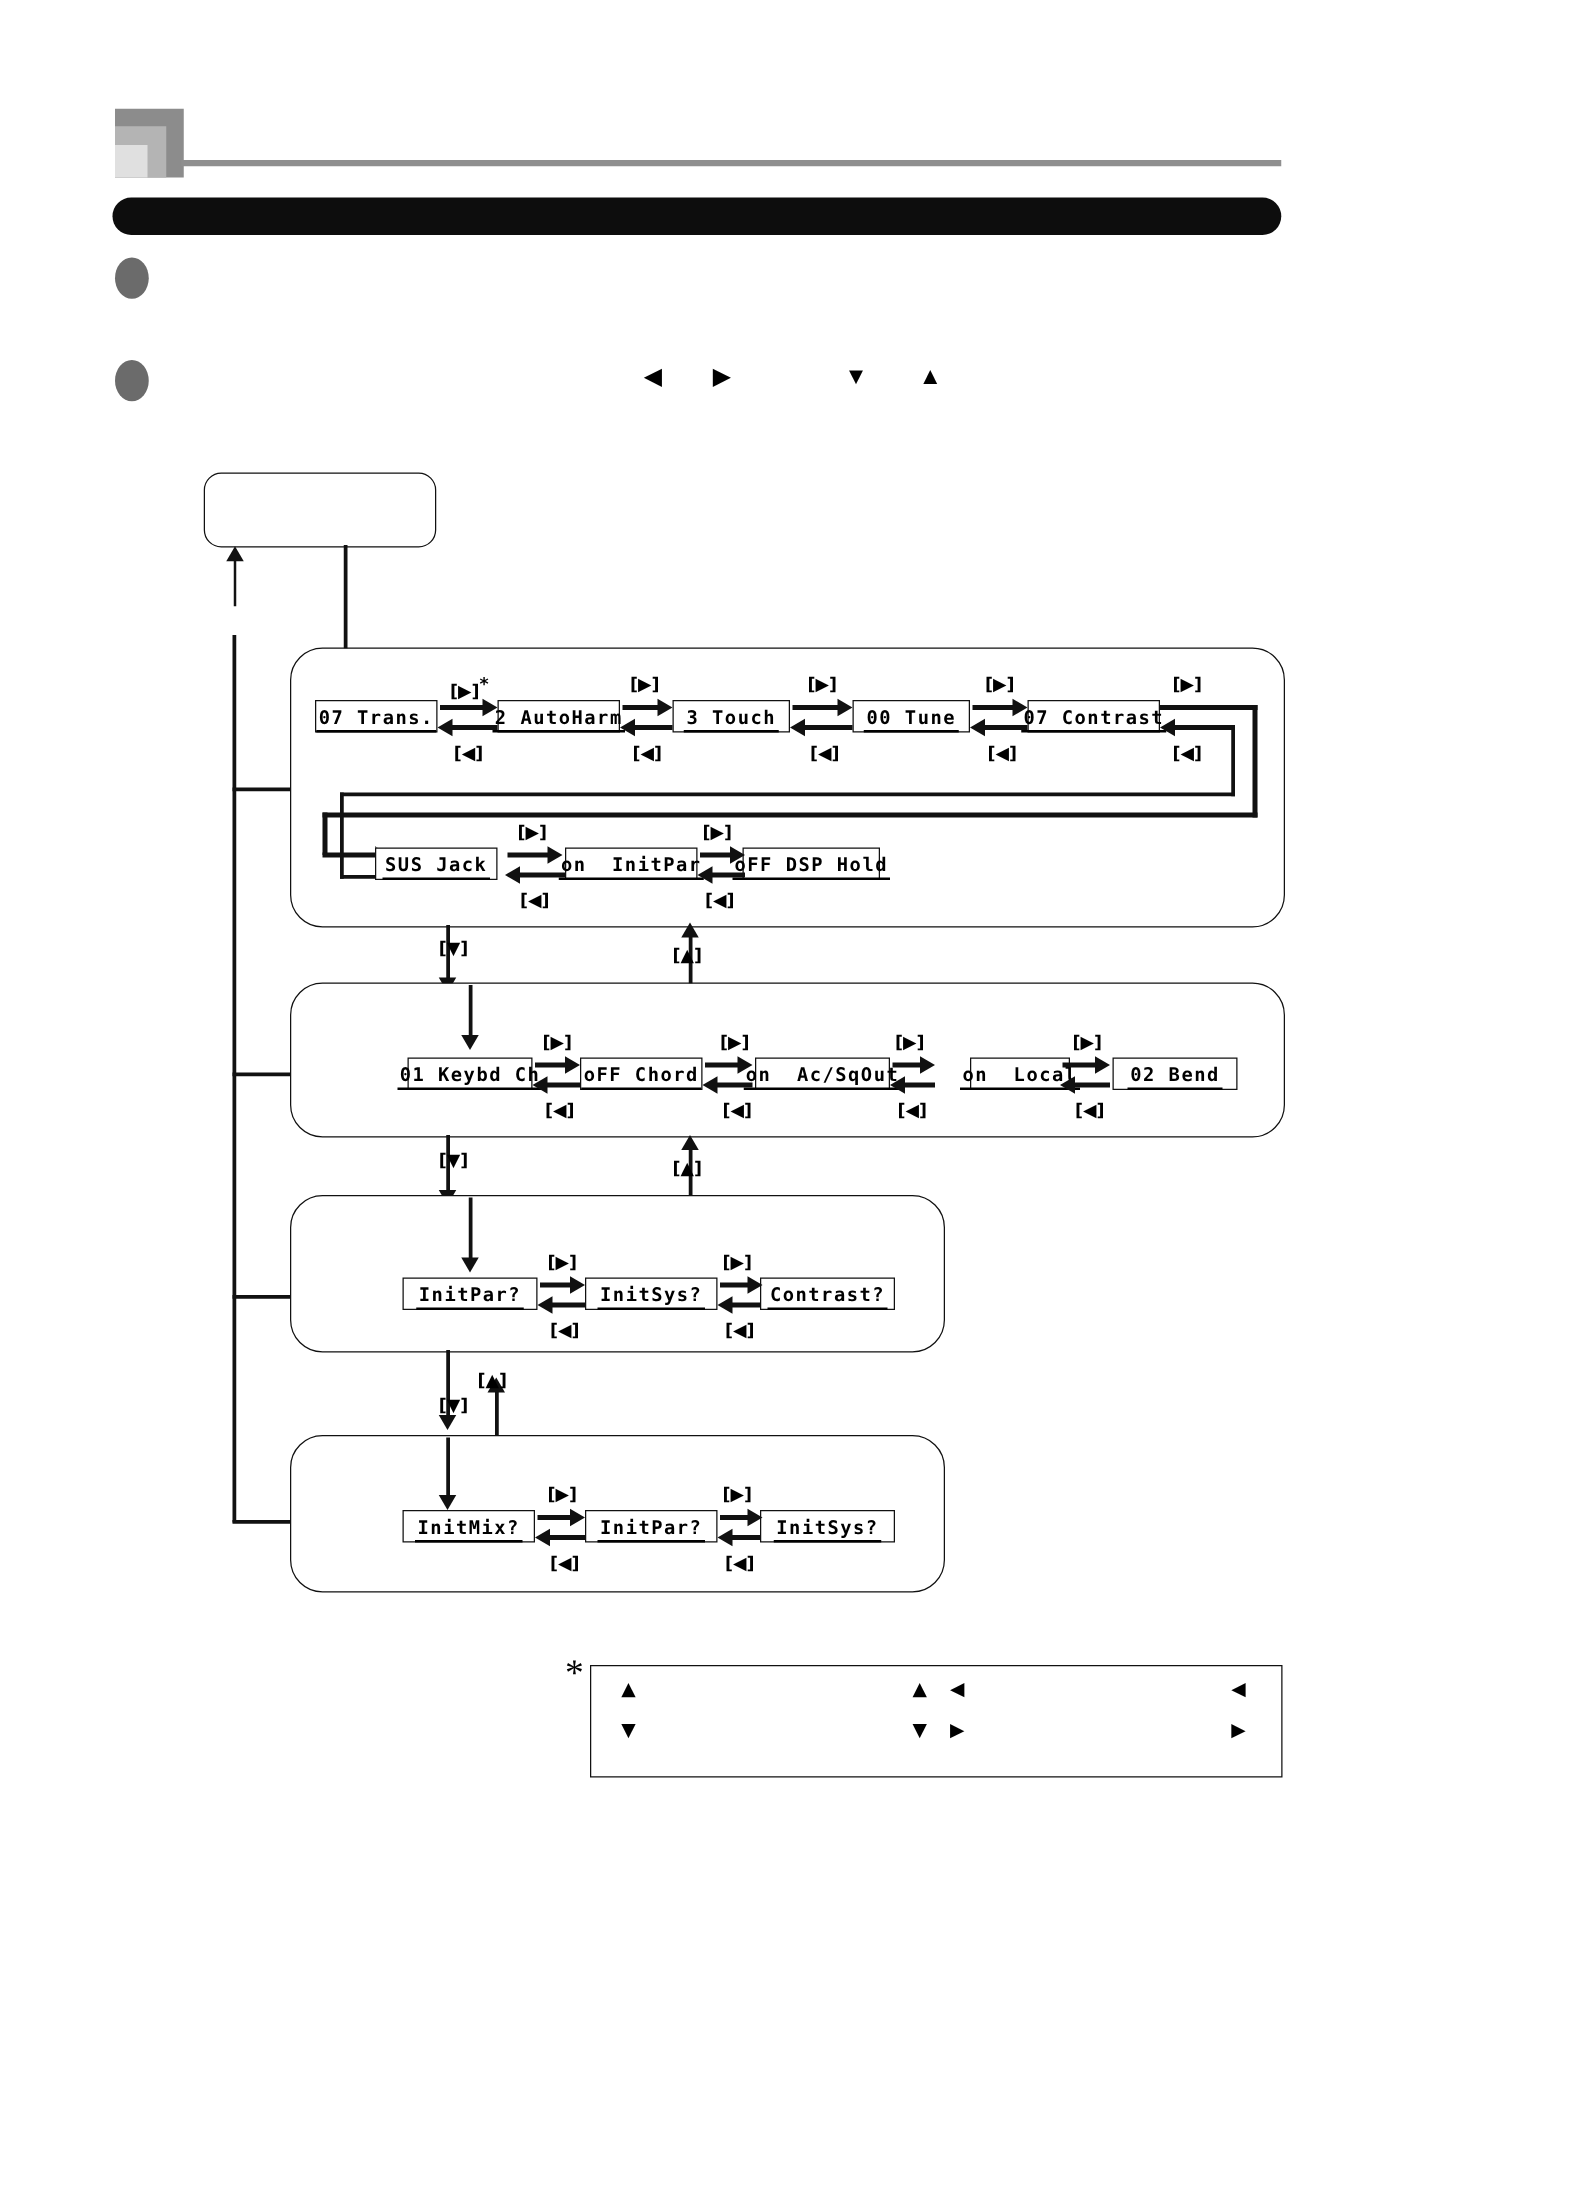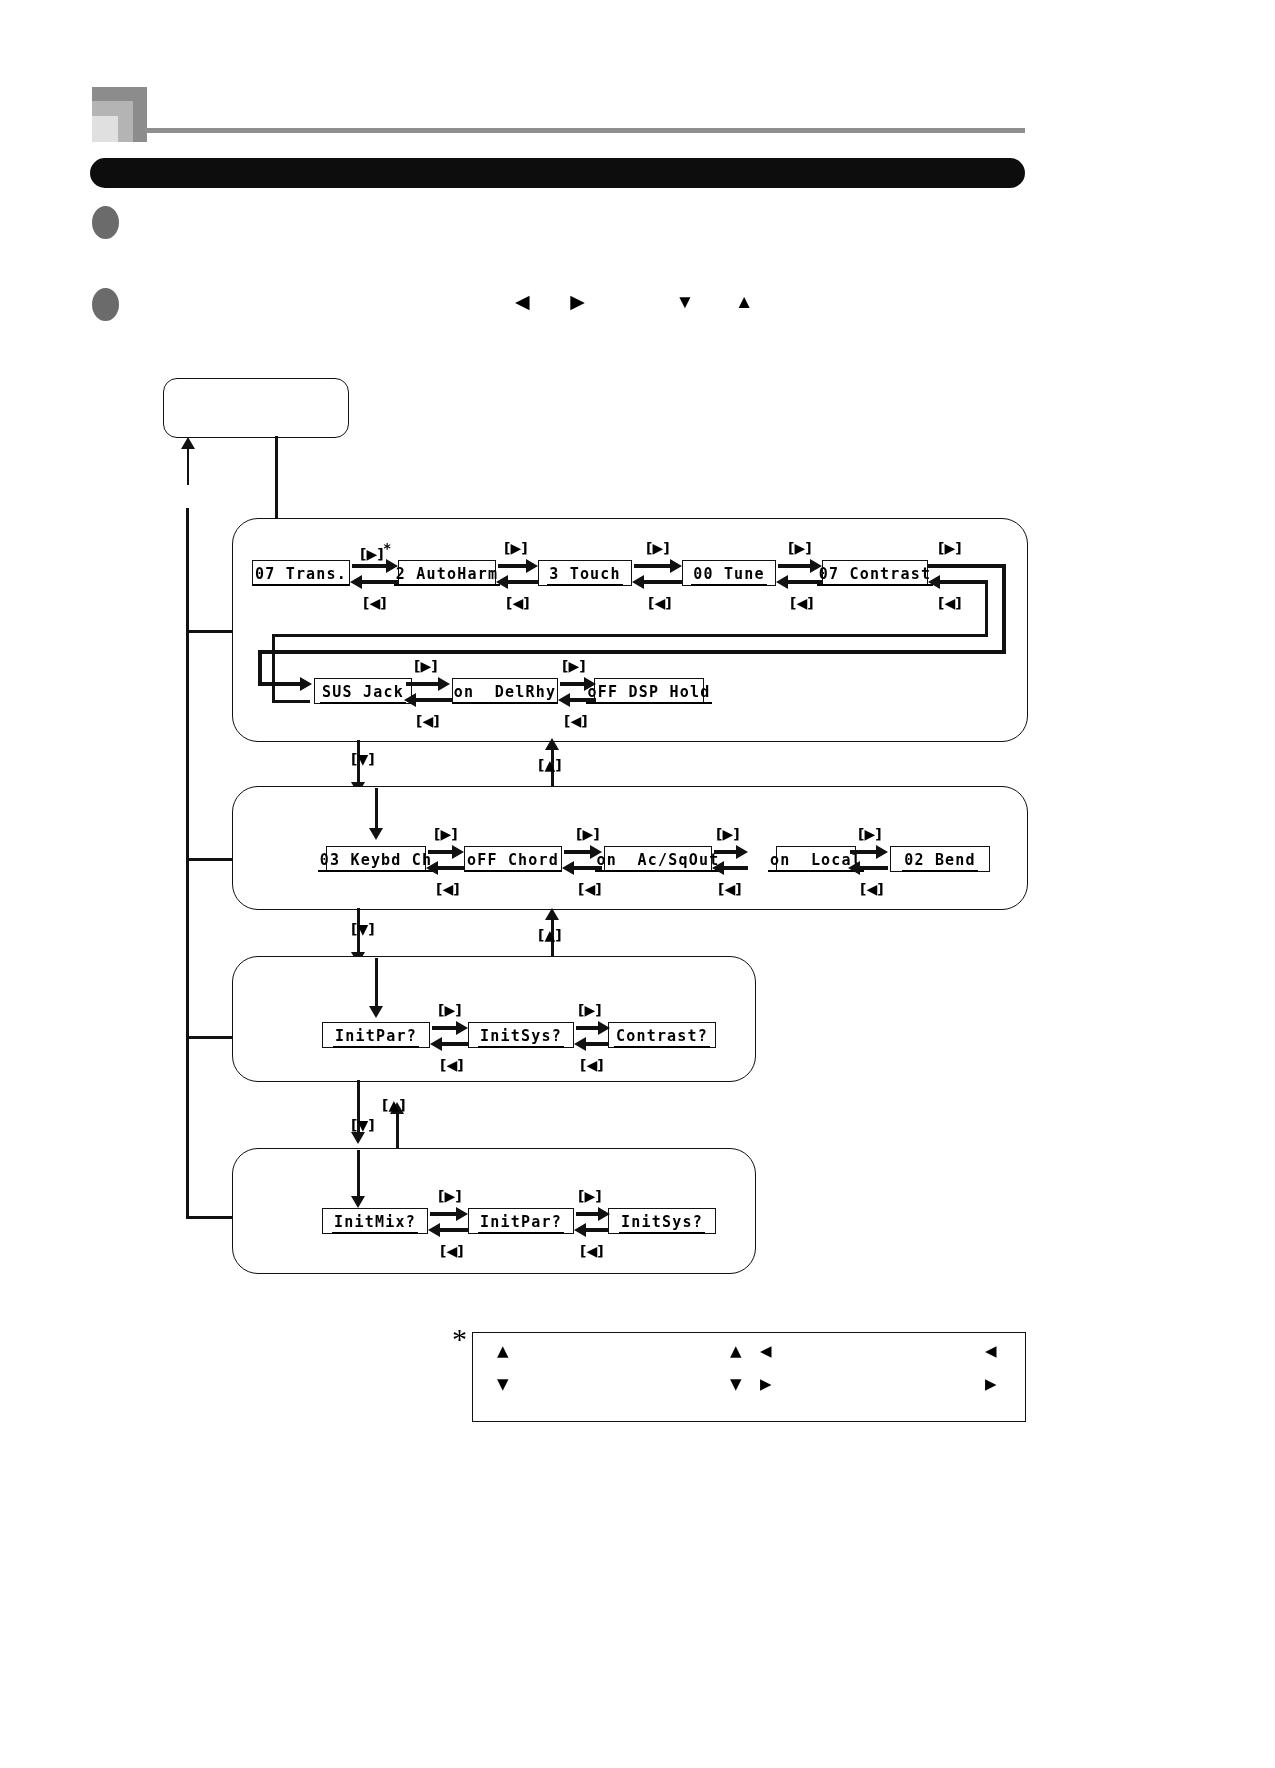"SUS Jack" div.lcd { left: 314px -> 300px }
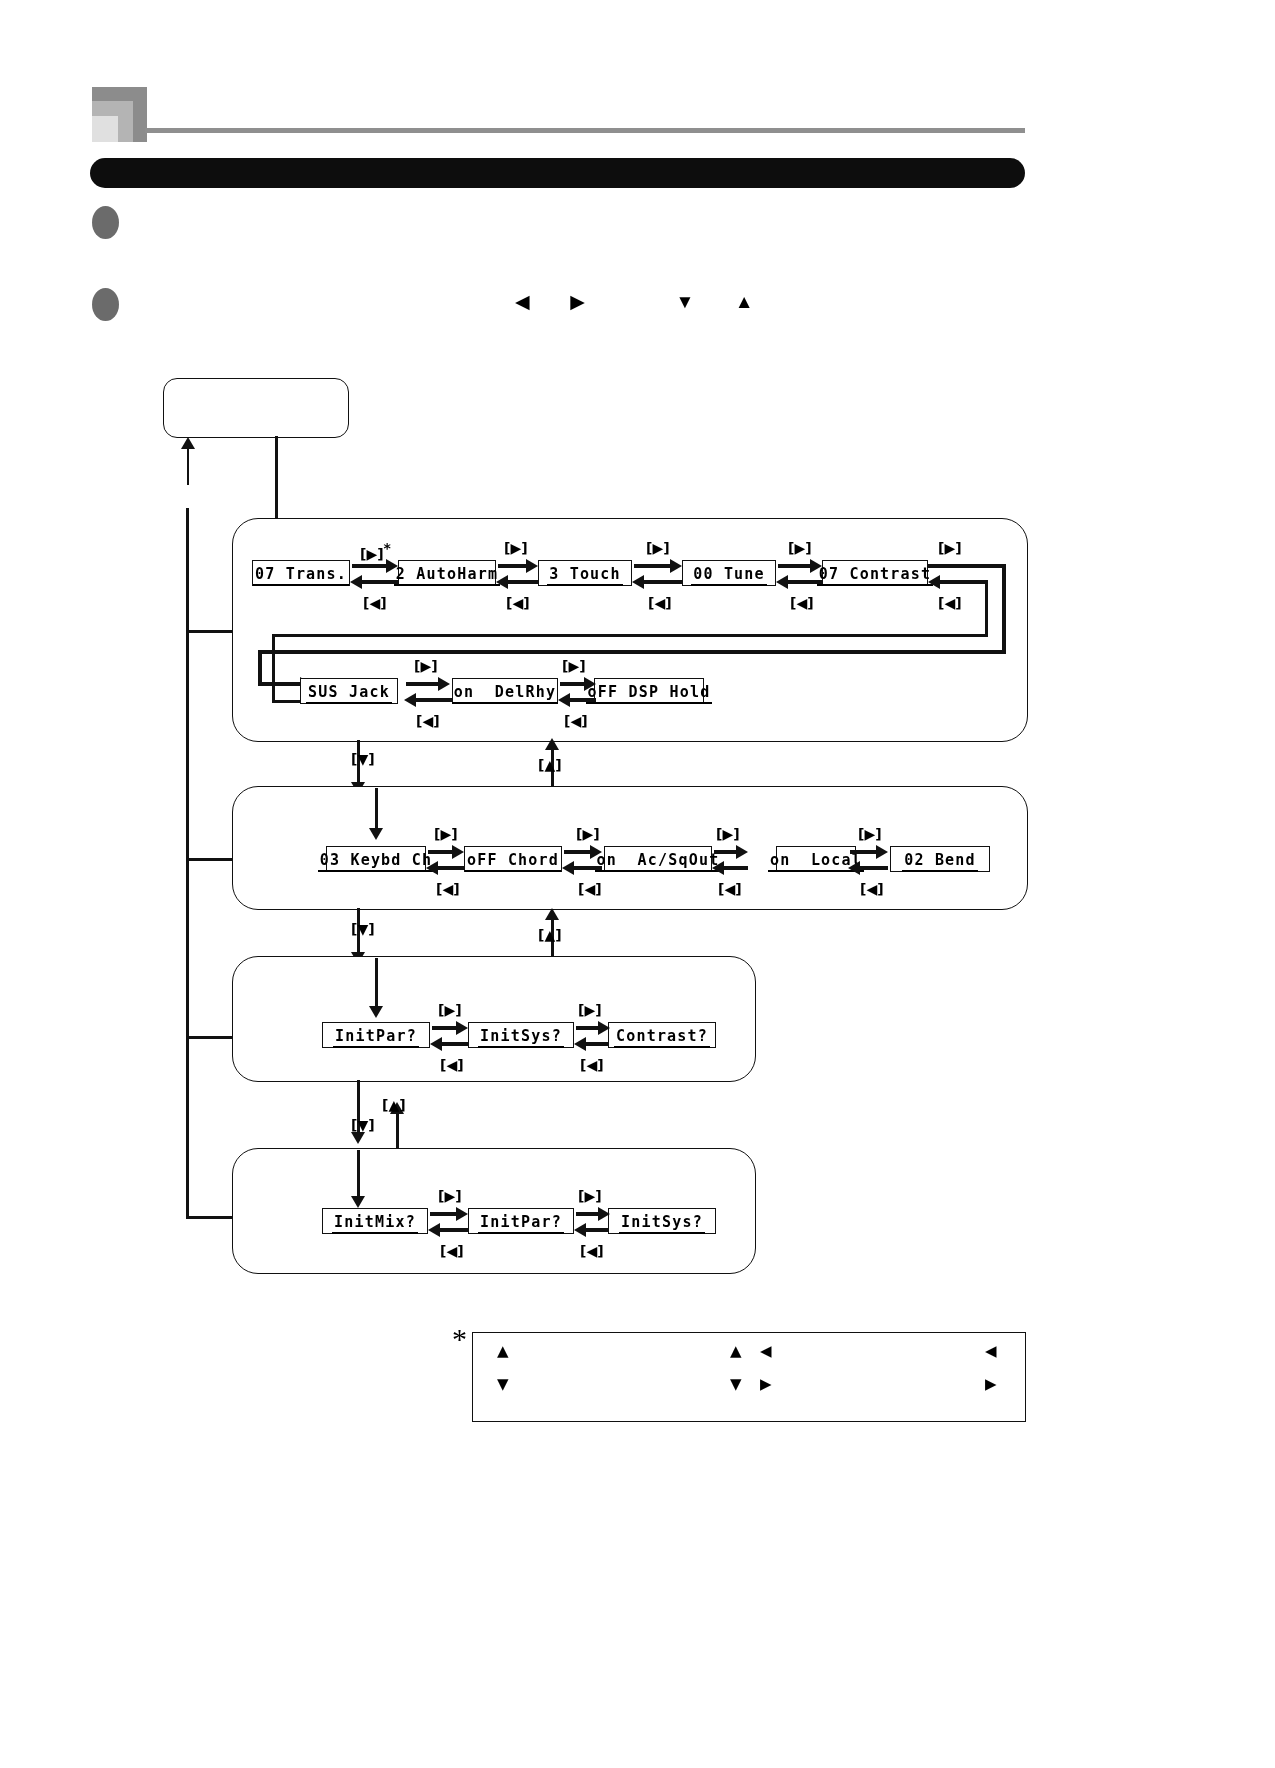"on DelRhy" span.txt { text: DelRhy -> InitPar }
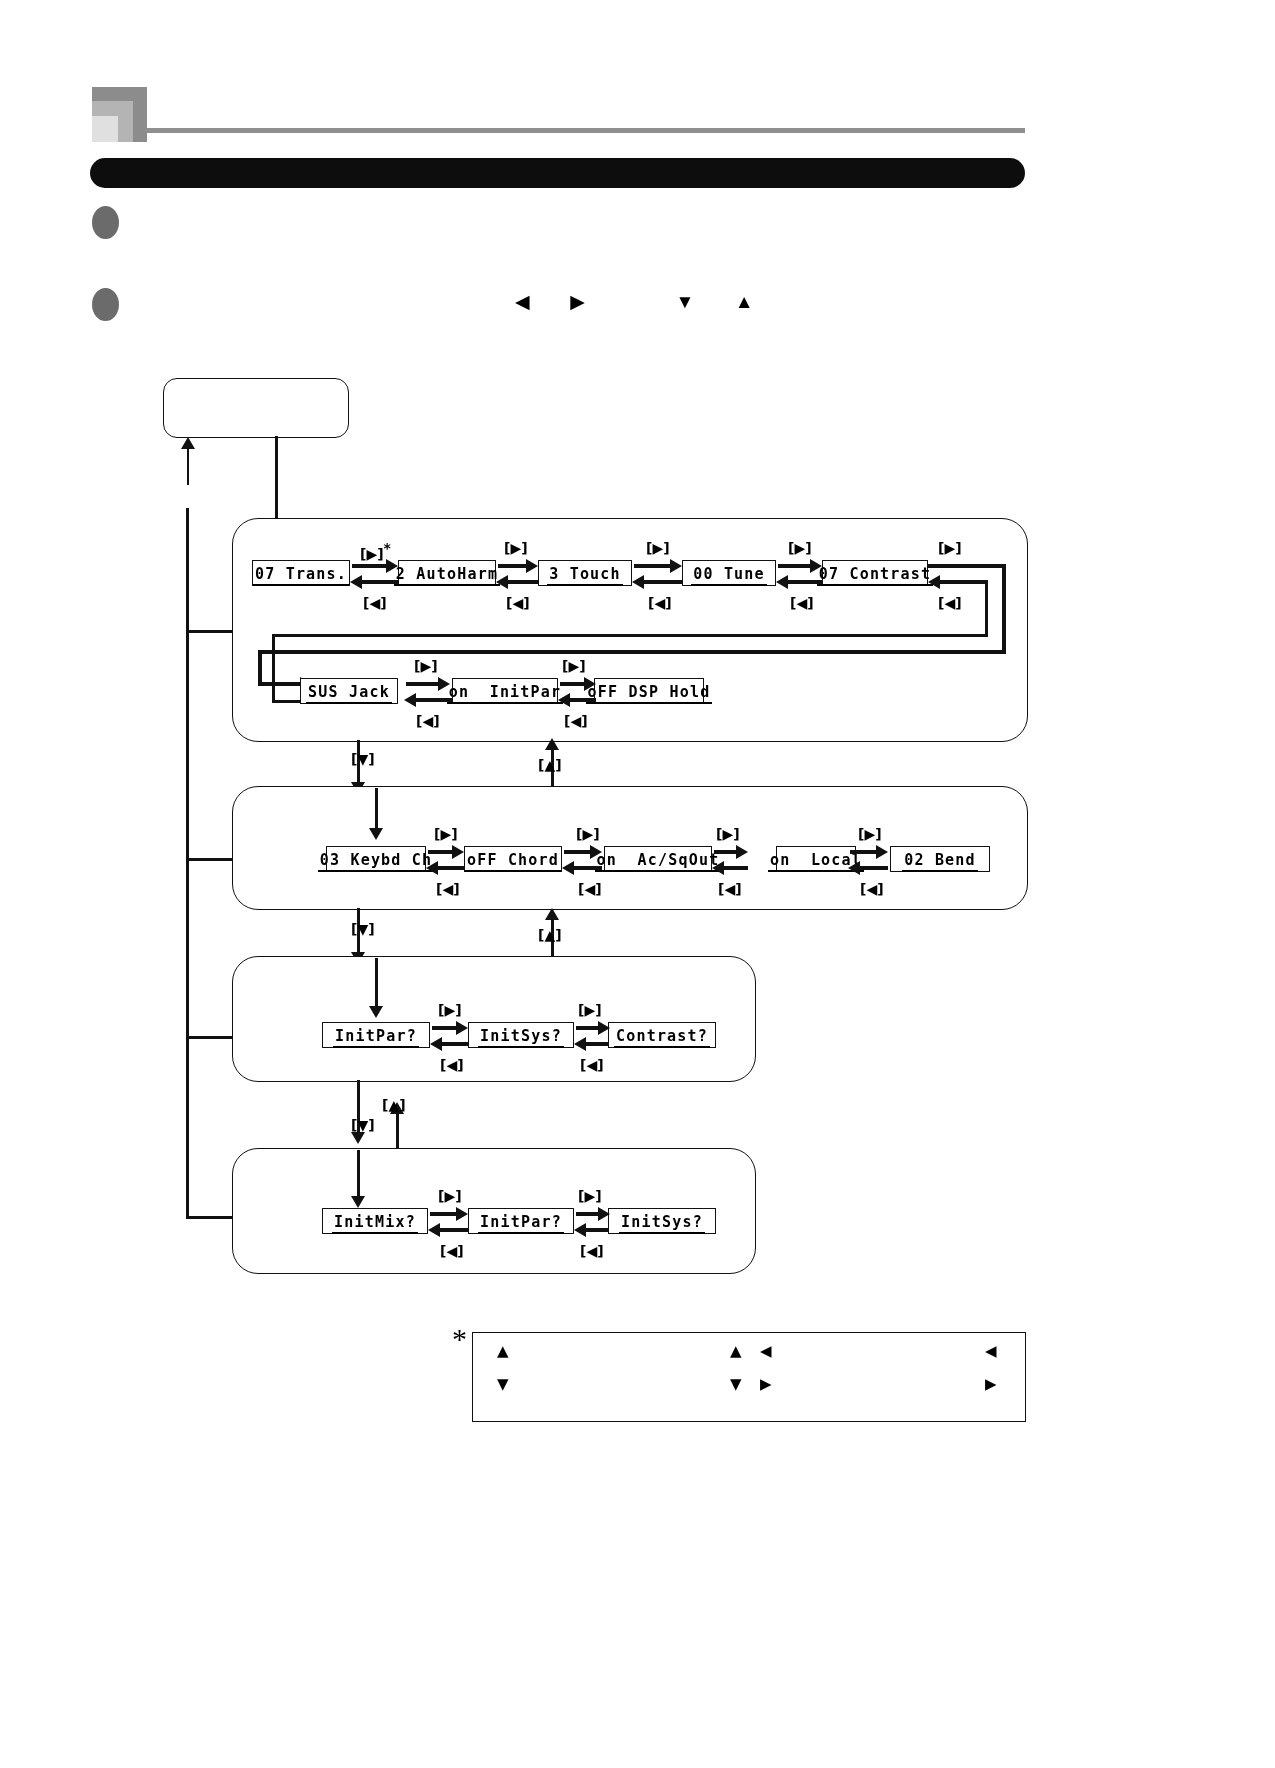"03 Keybd Ch" span.txt { text: 03 -> 01 }
